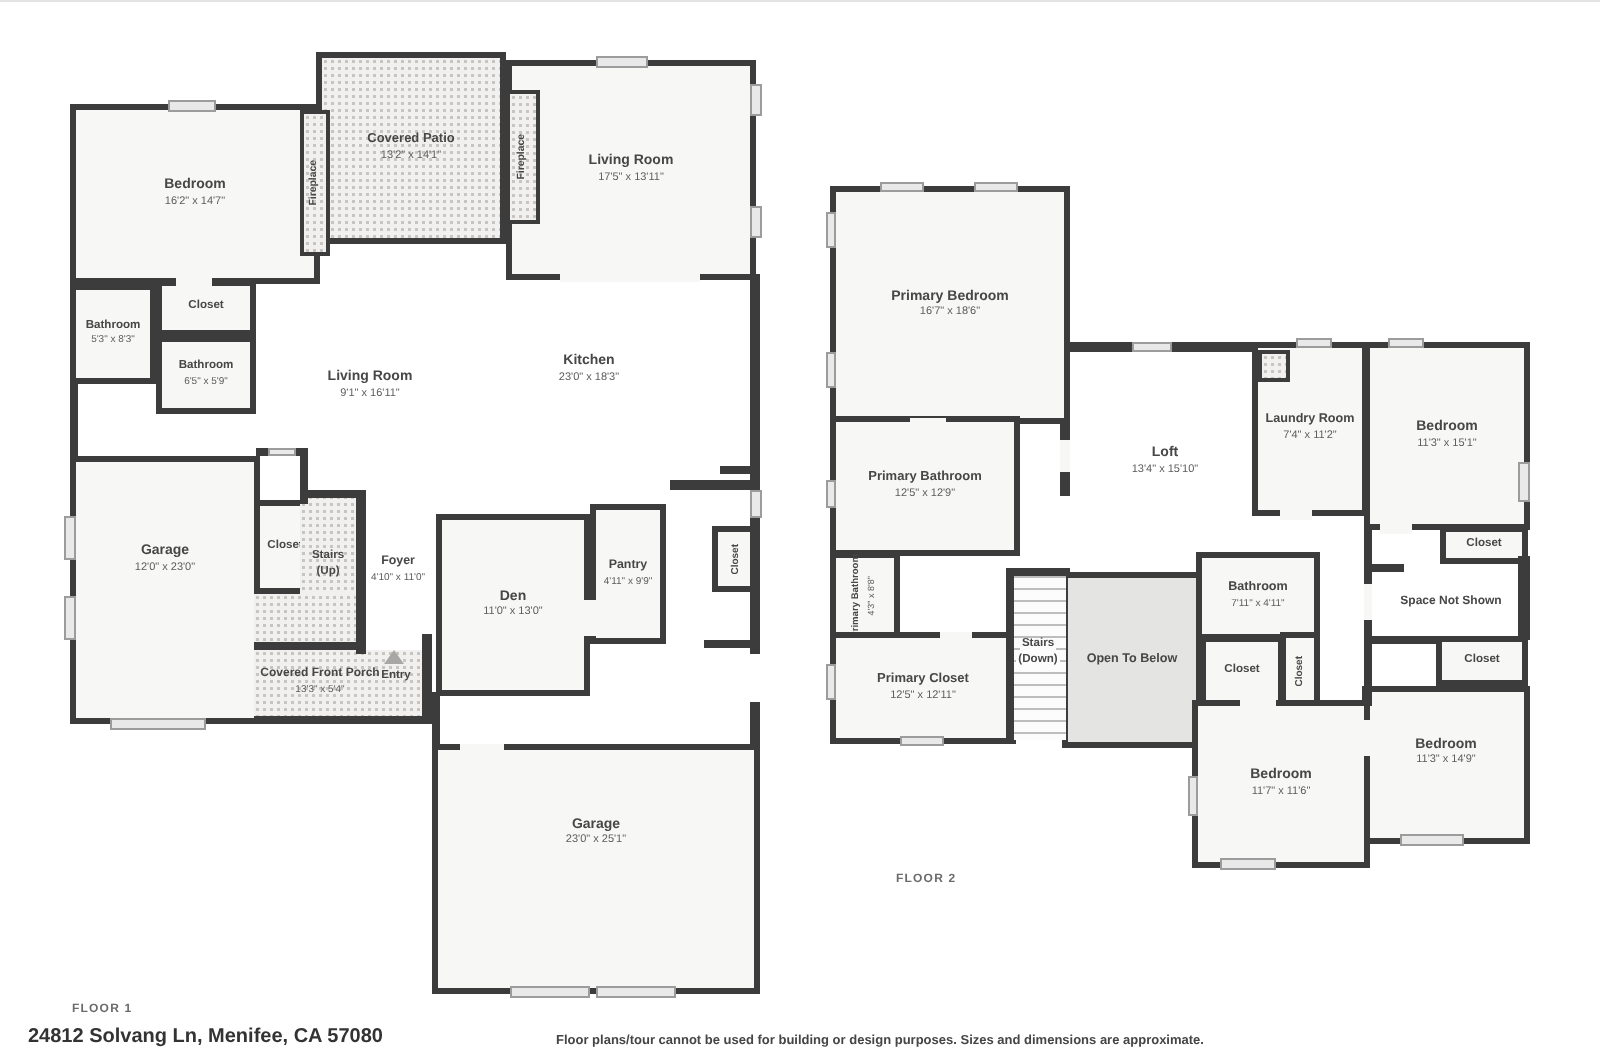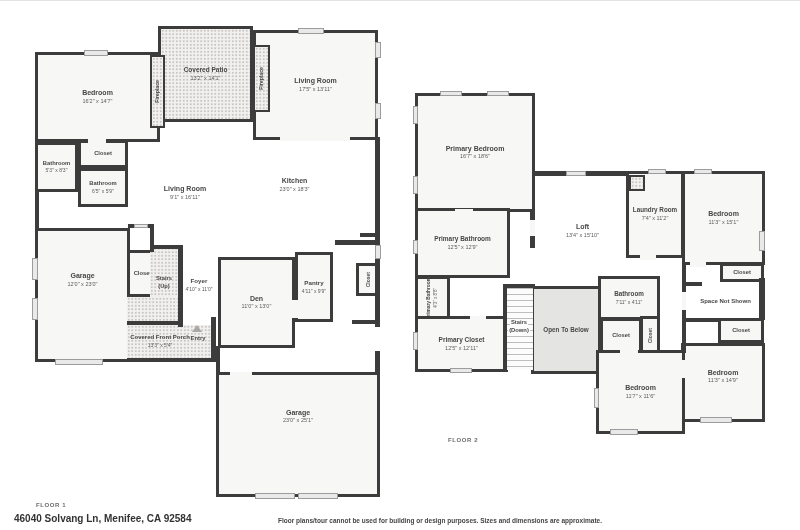"46040 Solvang Ln, Menifee, CA" span.address { text: 46040 Solvang Ln, Menifee, CA 92584 -> 24812 Solvang Ln, Menifee, CA 57080 }
